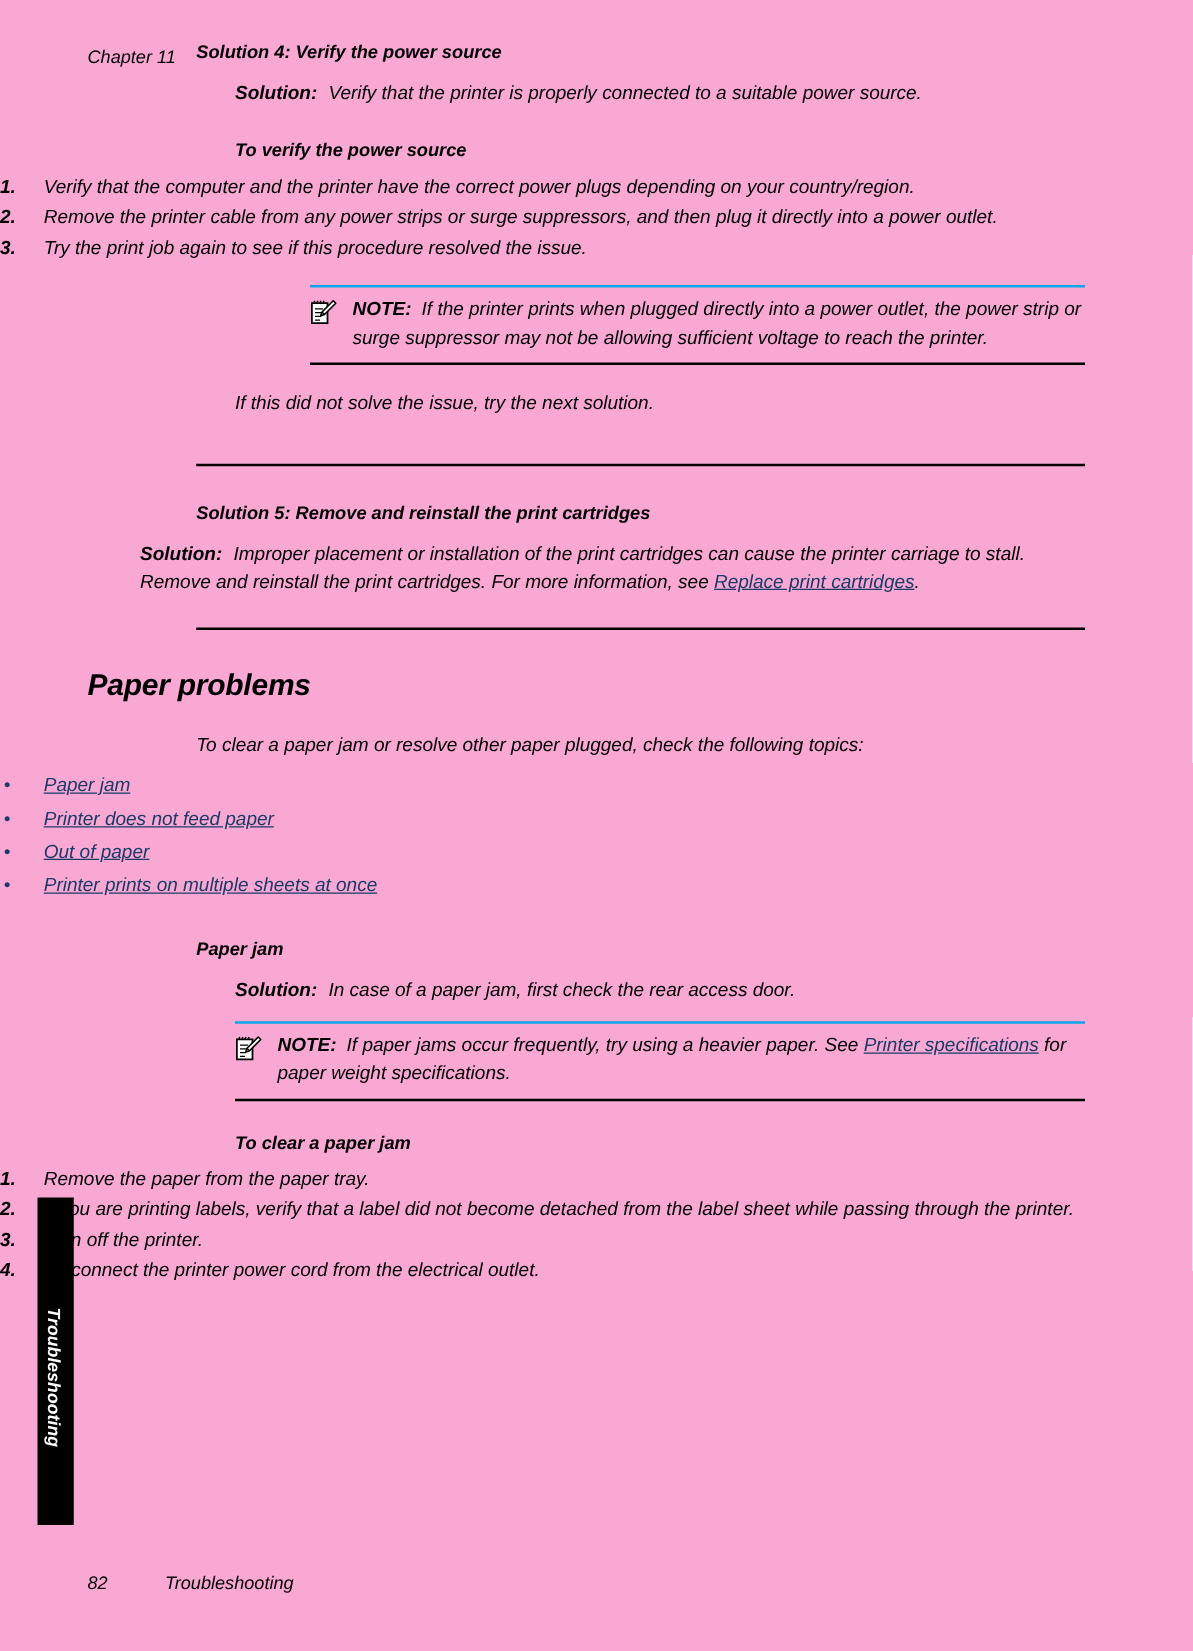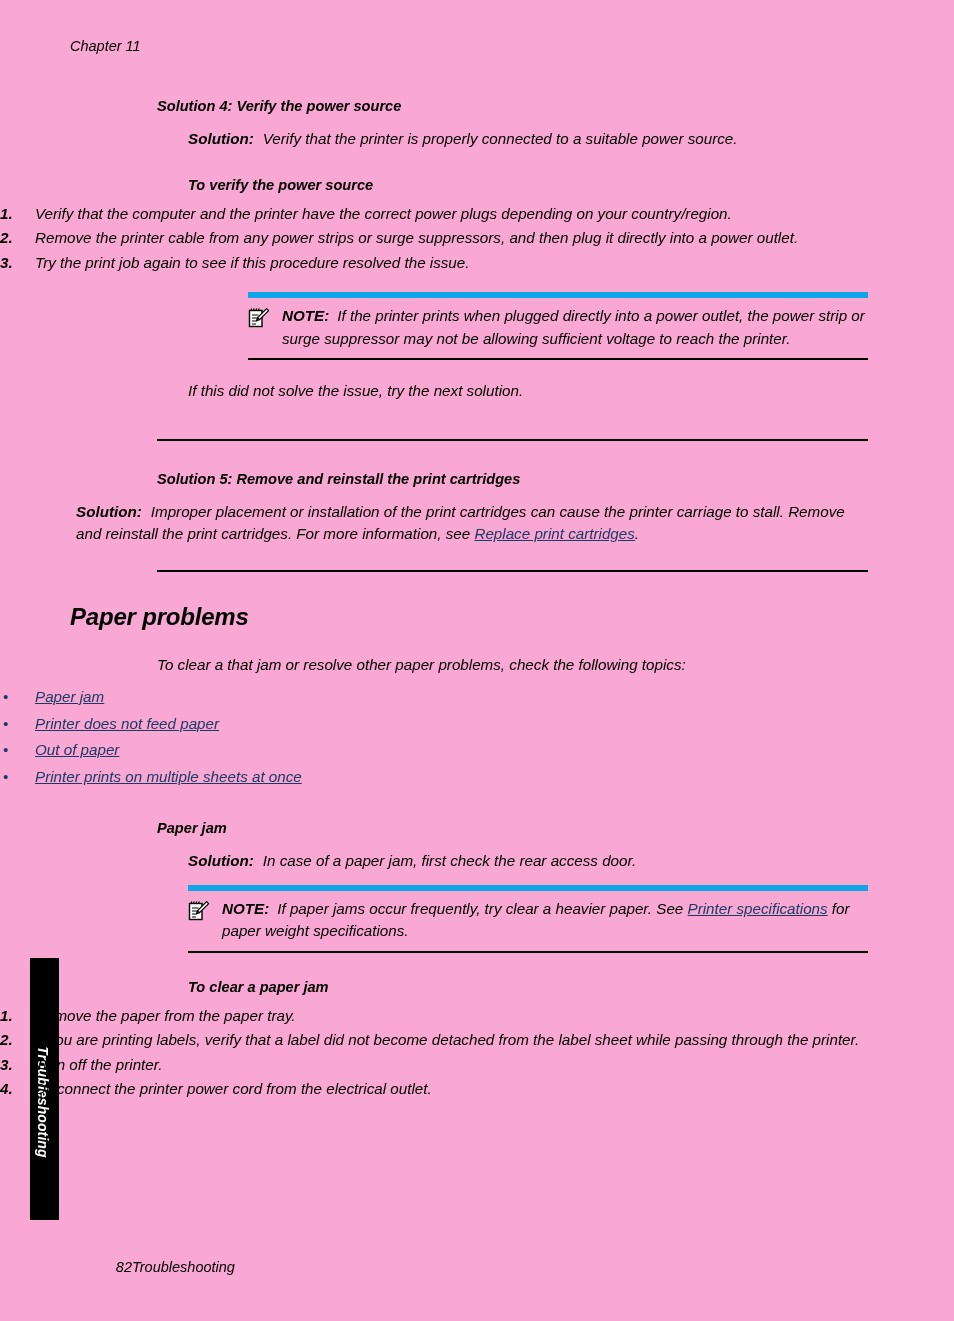"Solution 4: Verify the power" div.content { padding-top: 96px -> 32px }
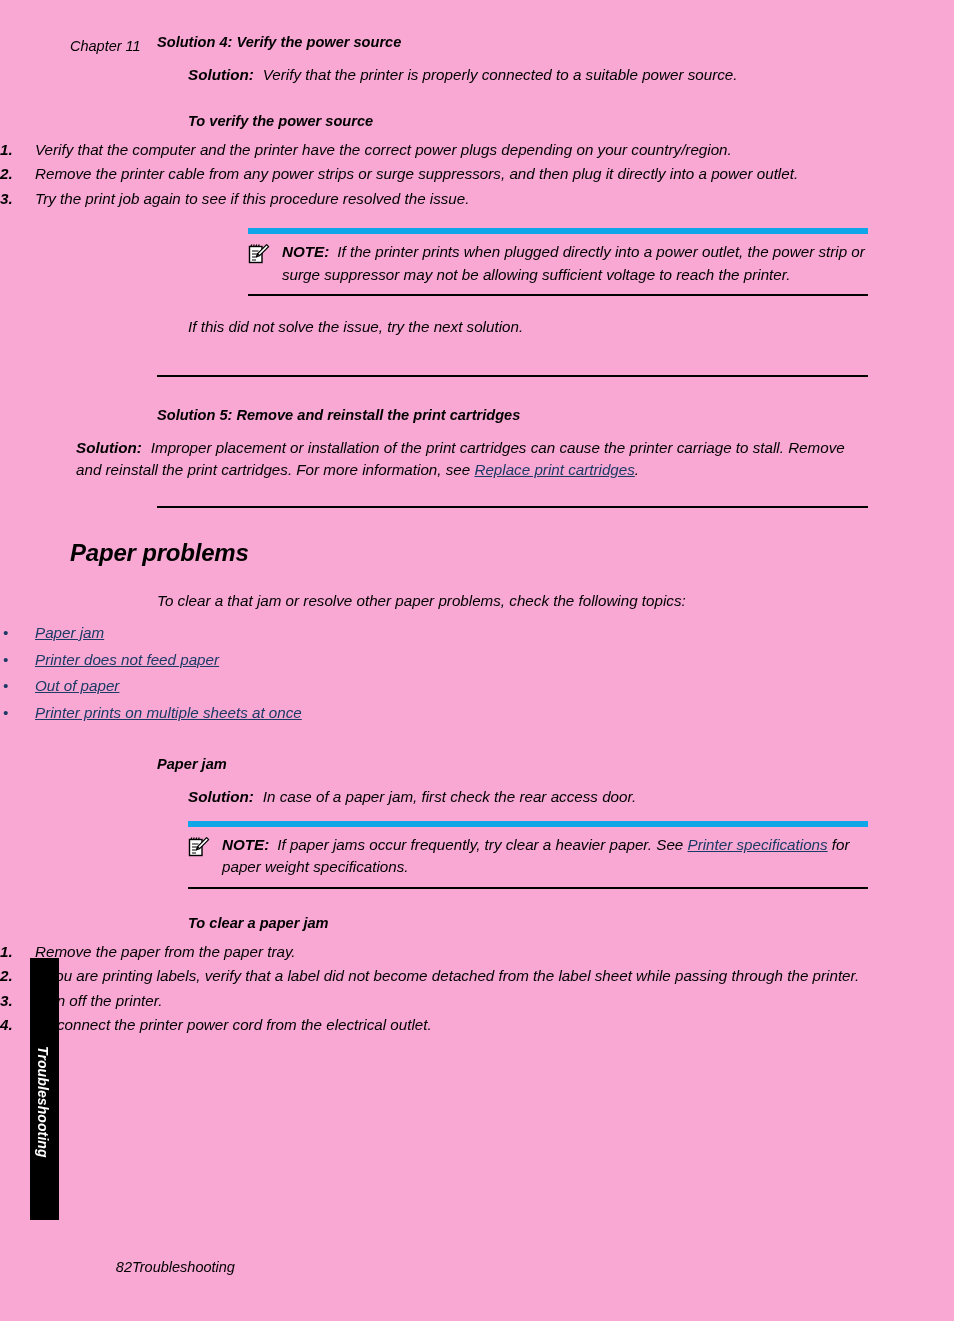"NOTE: If the printer prints" .note { border-top: 6px solid #0ea5e9 -> 2px solid #0ea5e9 }
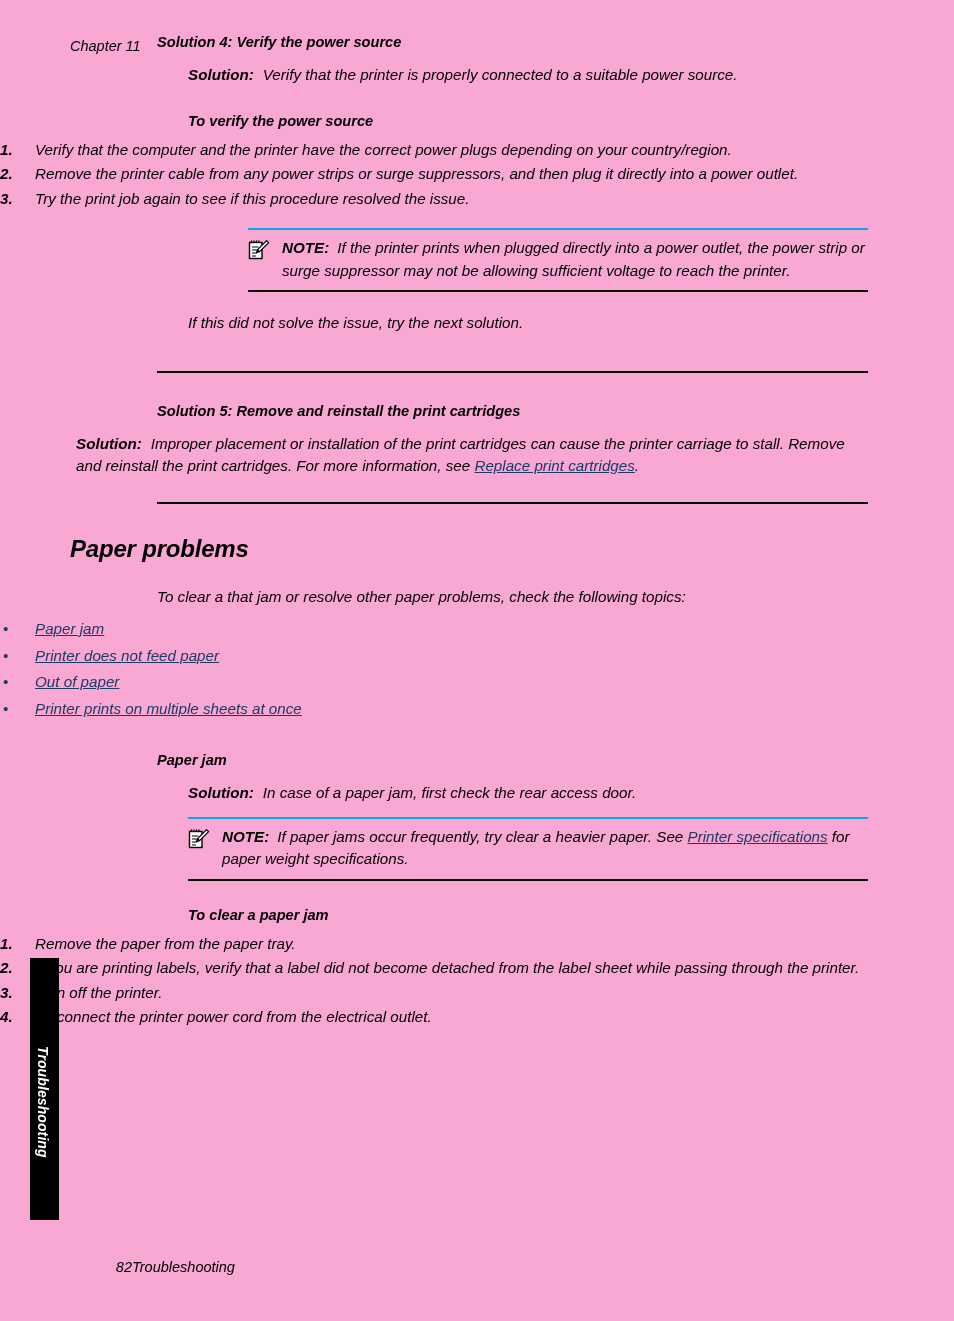"Solution: Improper placement or" div.body-p { margin-left: 76px -> 112px }
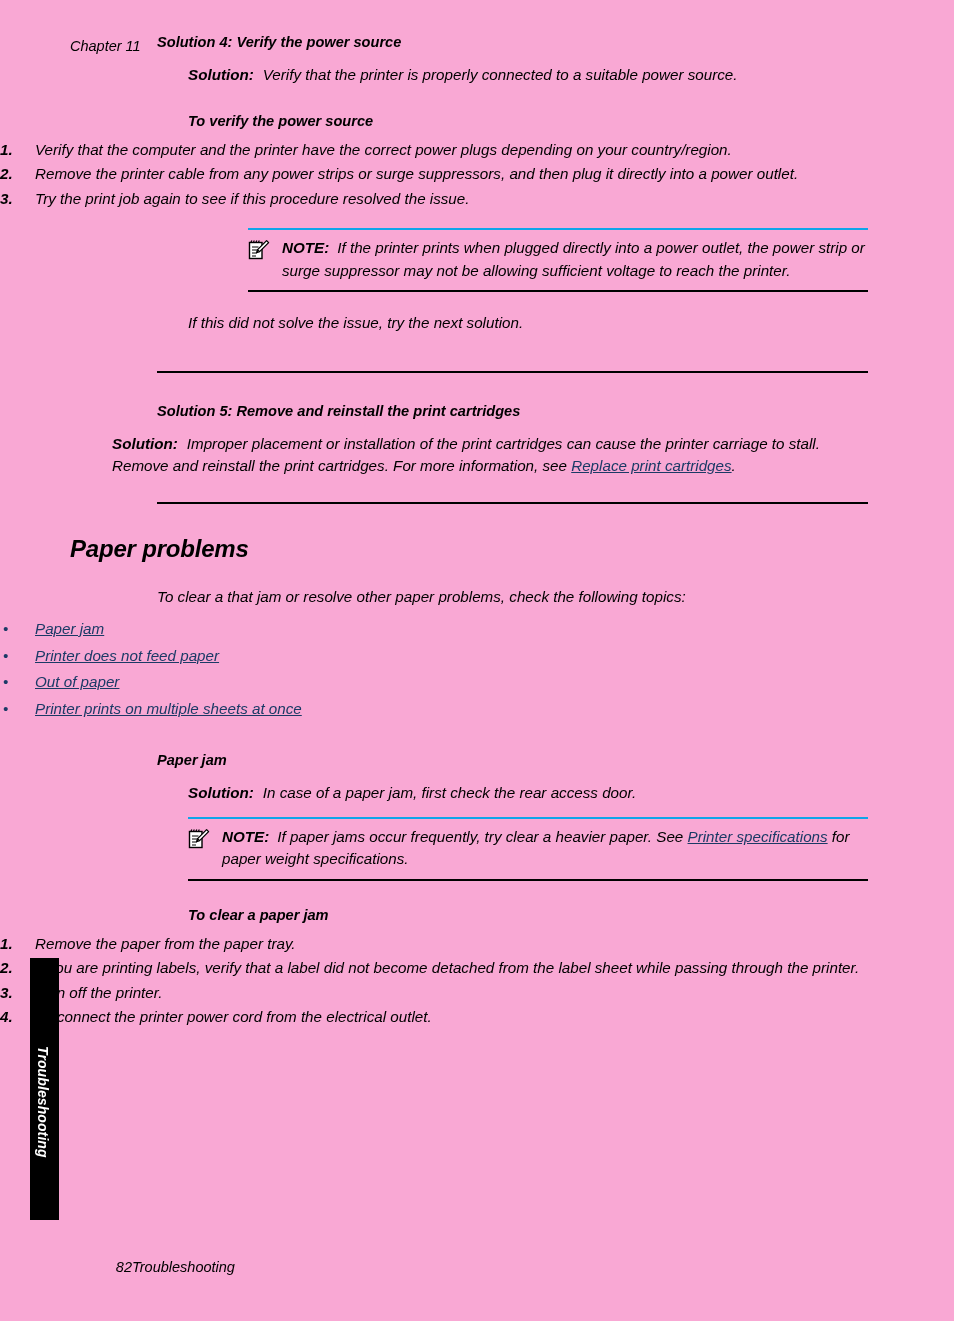"To clear a that jam" div.body-p { text: that jam or resolve other paper problems -> paper jam or resolve other paper plugged }
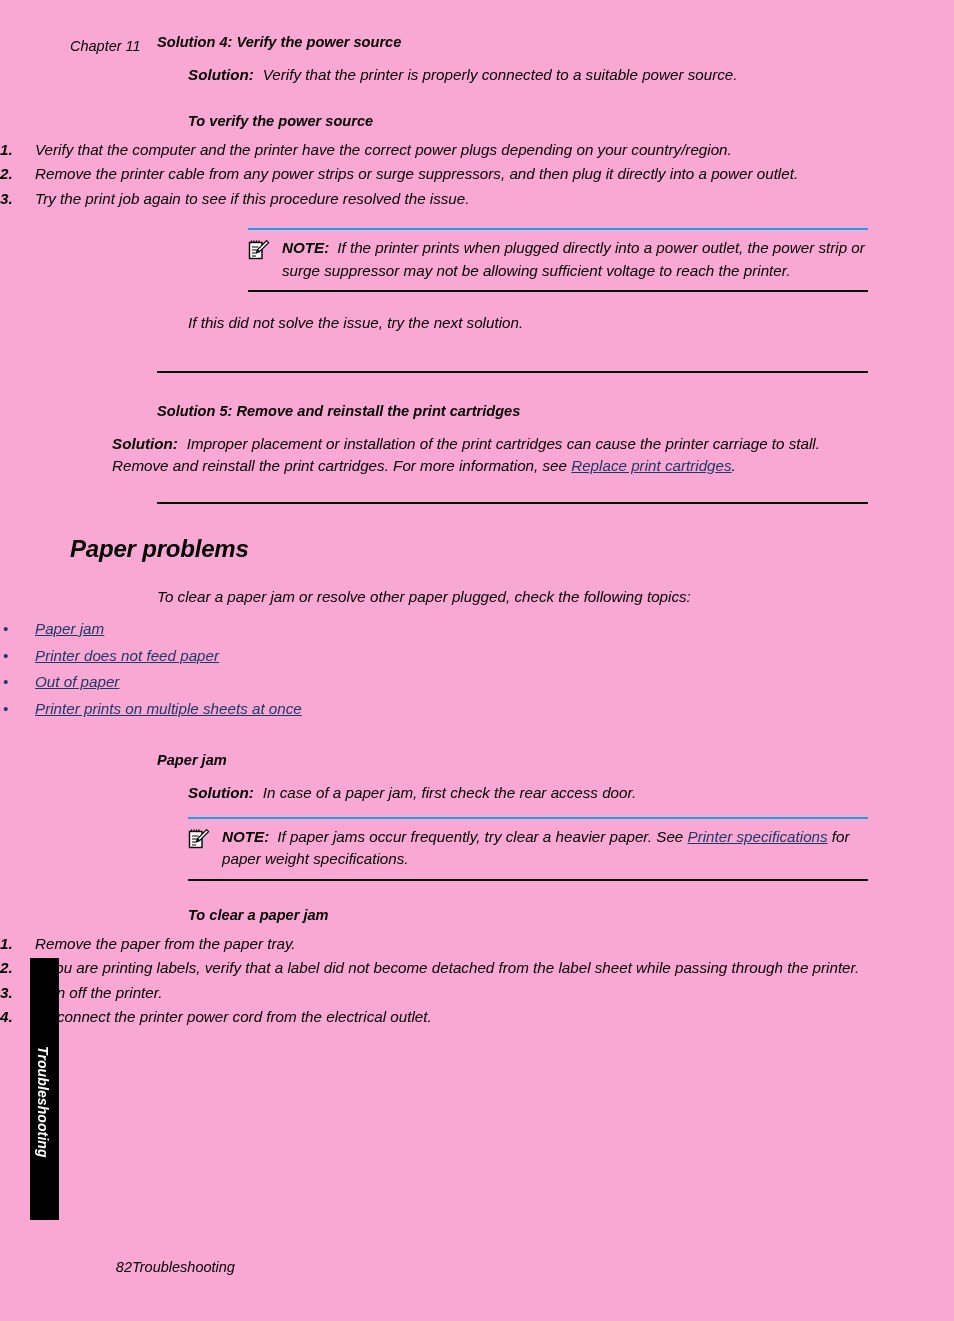"If paper jams occur frequently," span { text: clear -> using }
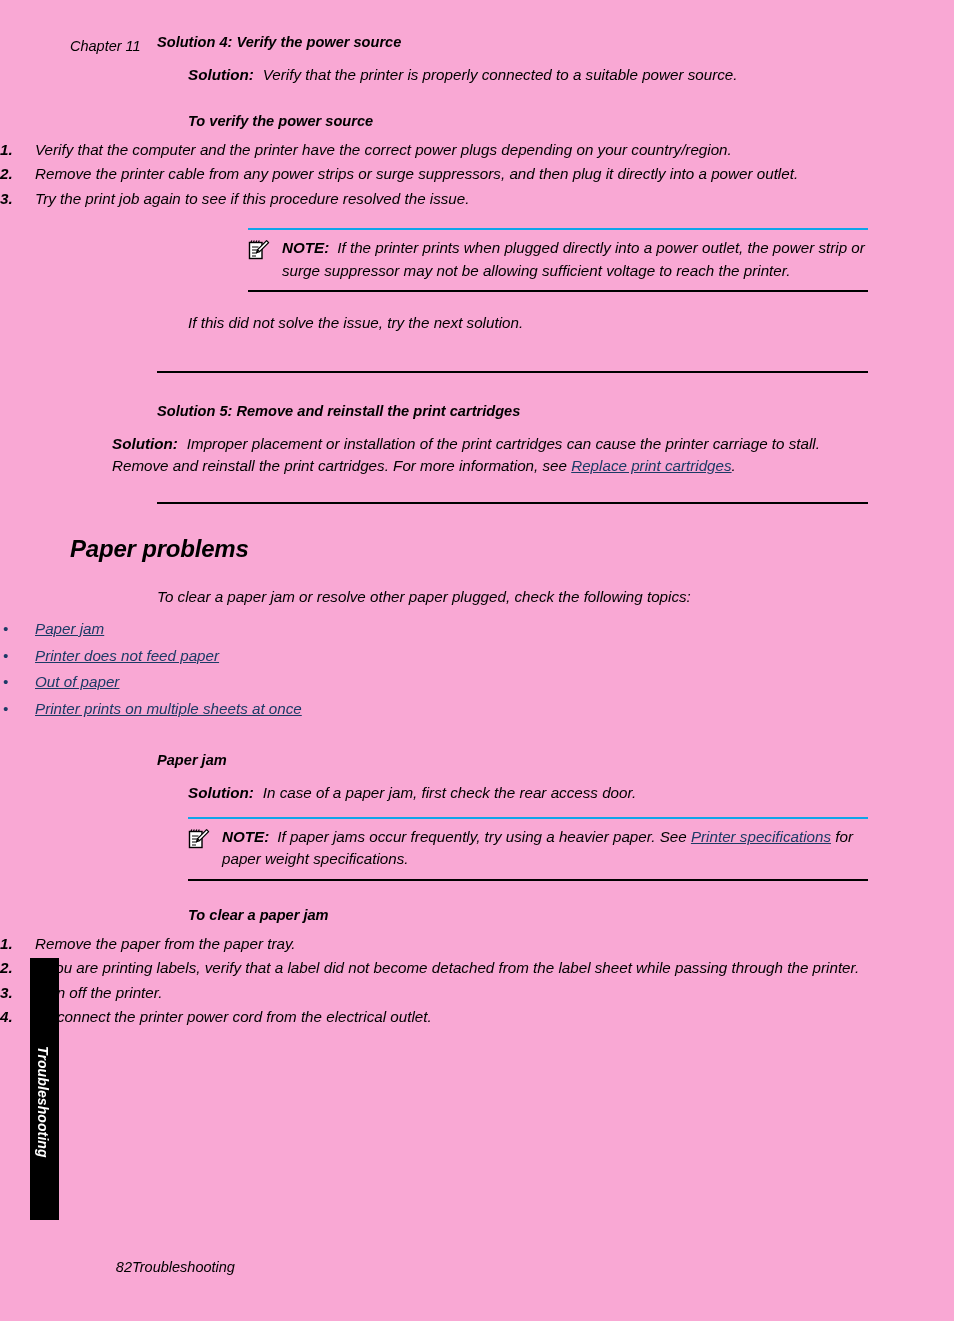"82" .footer .pageno { text-align: right -> none }
